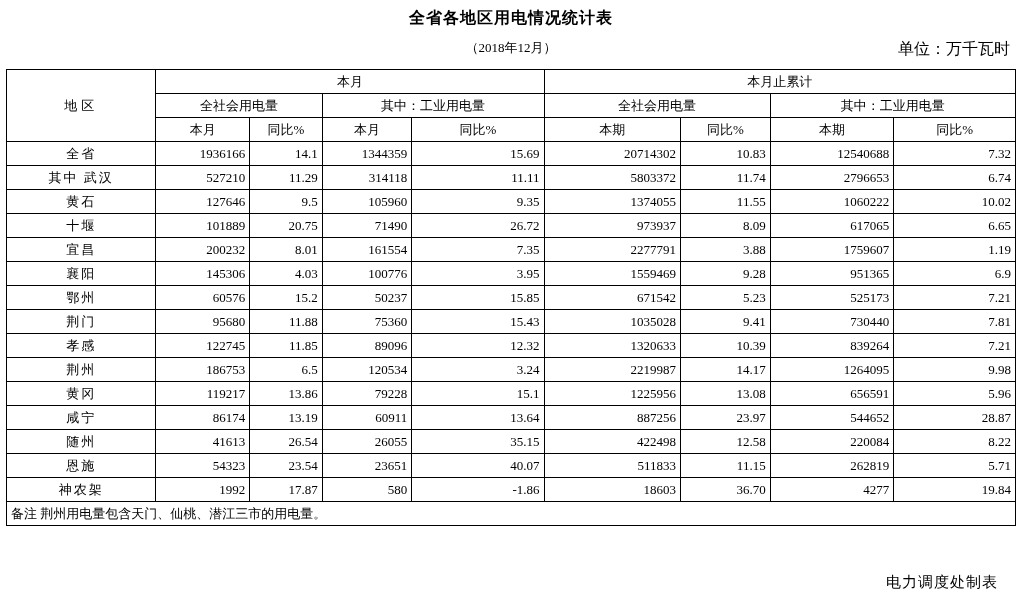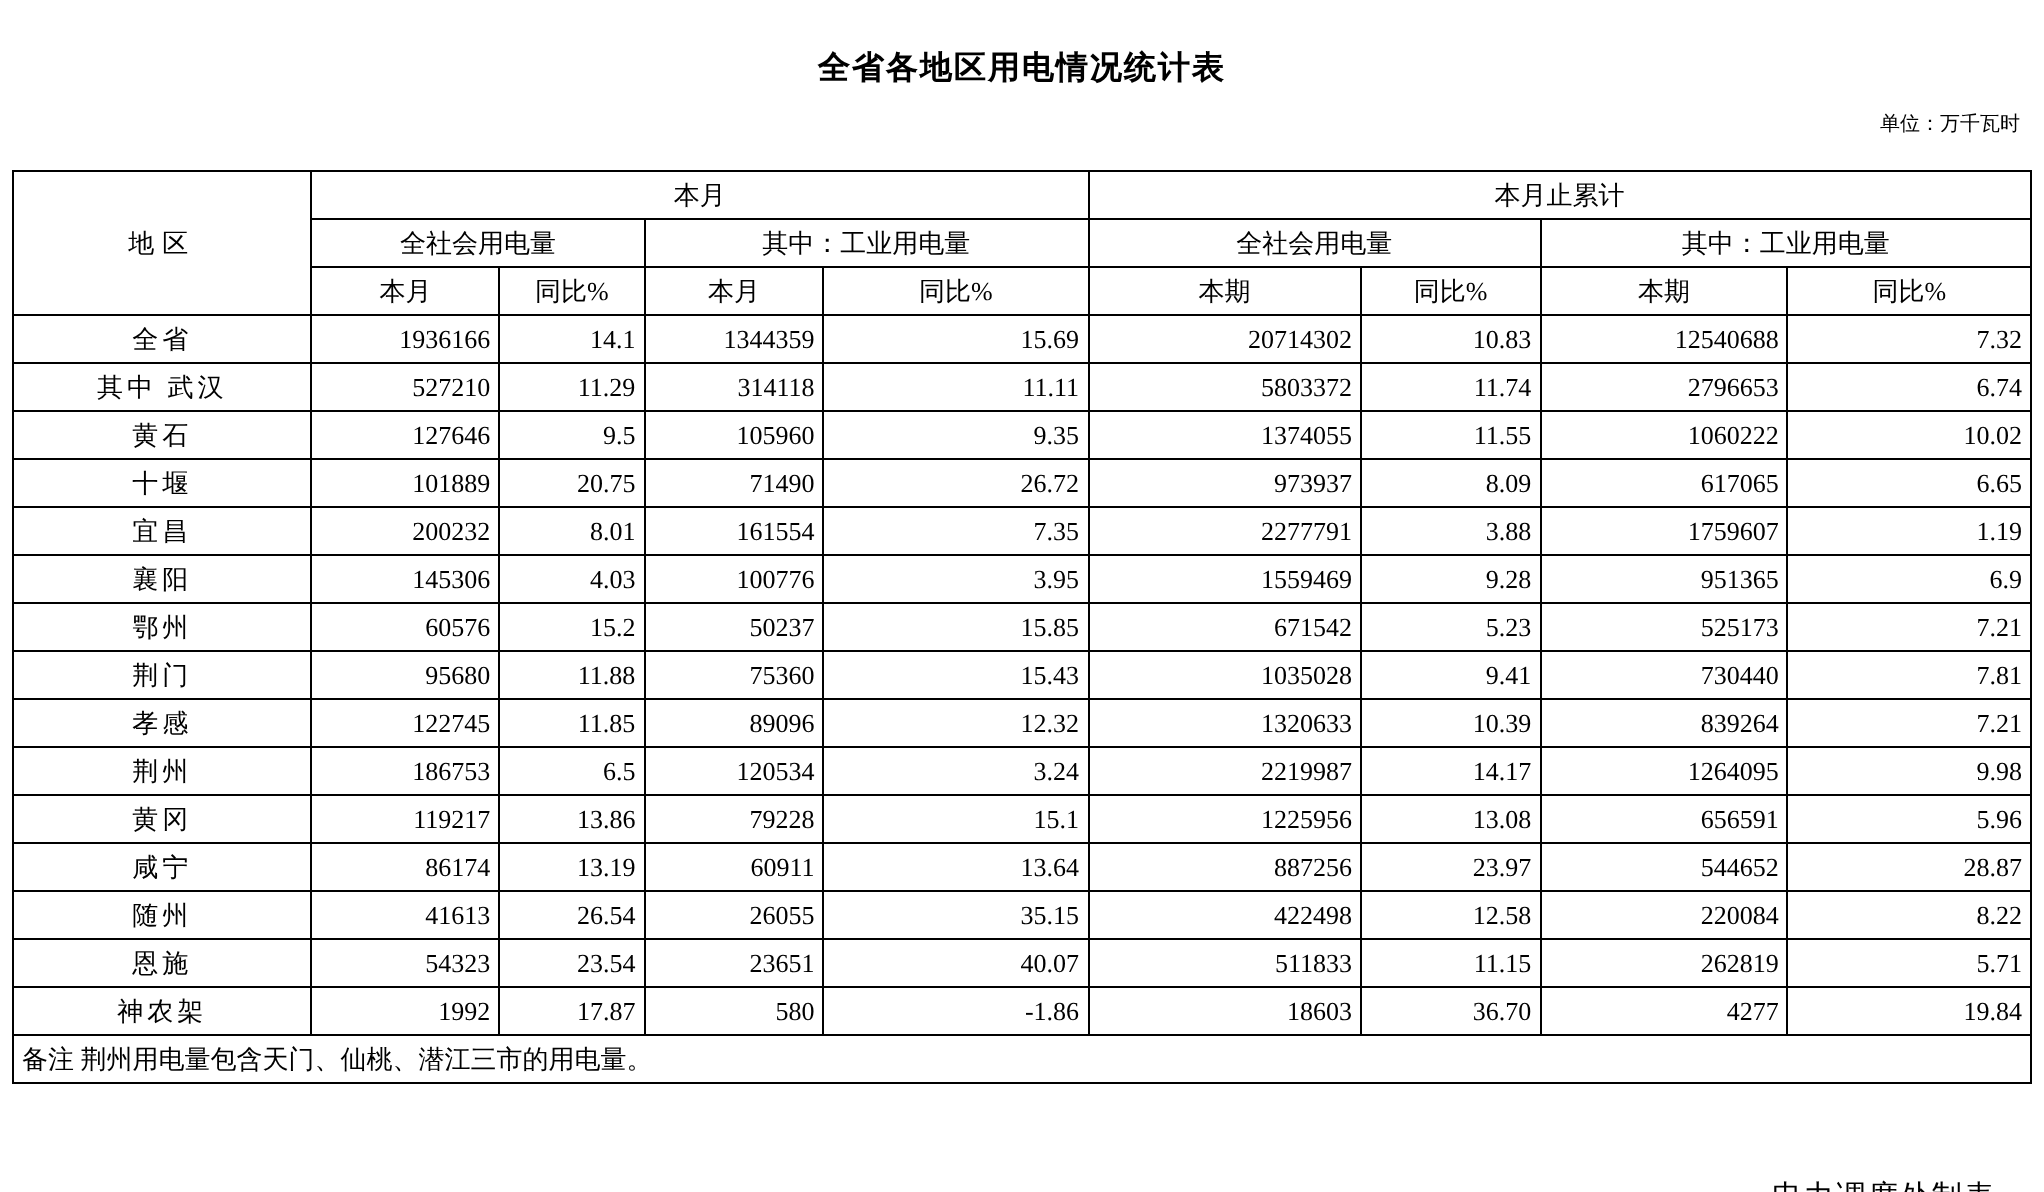"全省各地区用电情况统计表" .doc-title { margin-top: 24px -> 8px }
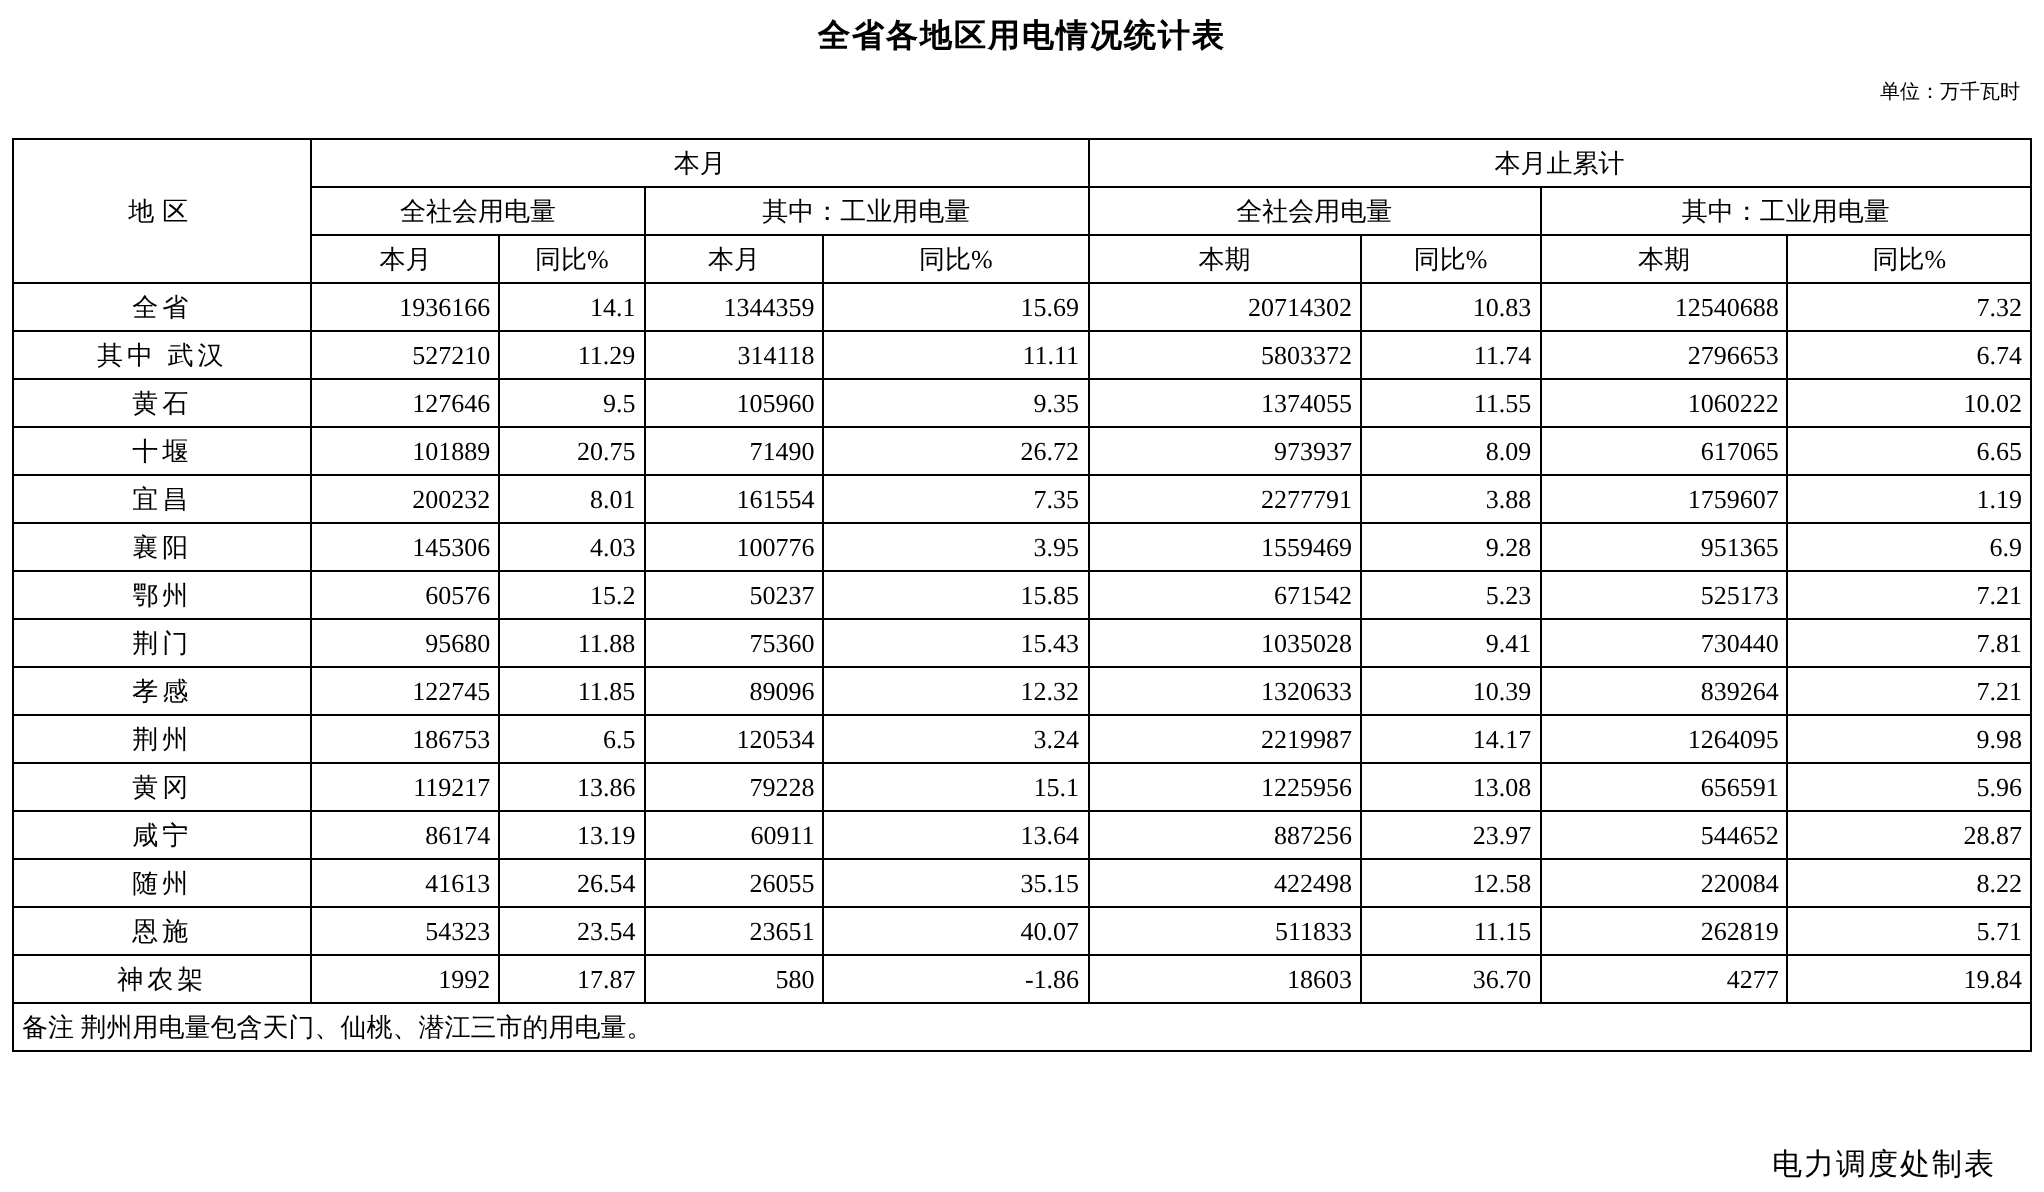"（2018年12月）" div.period { html: none -> <div>（2018年12月）</div> }
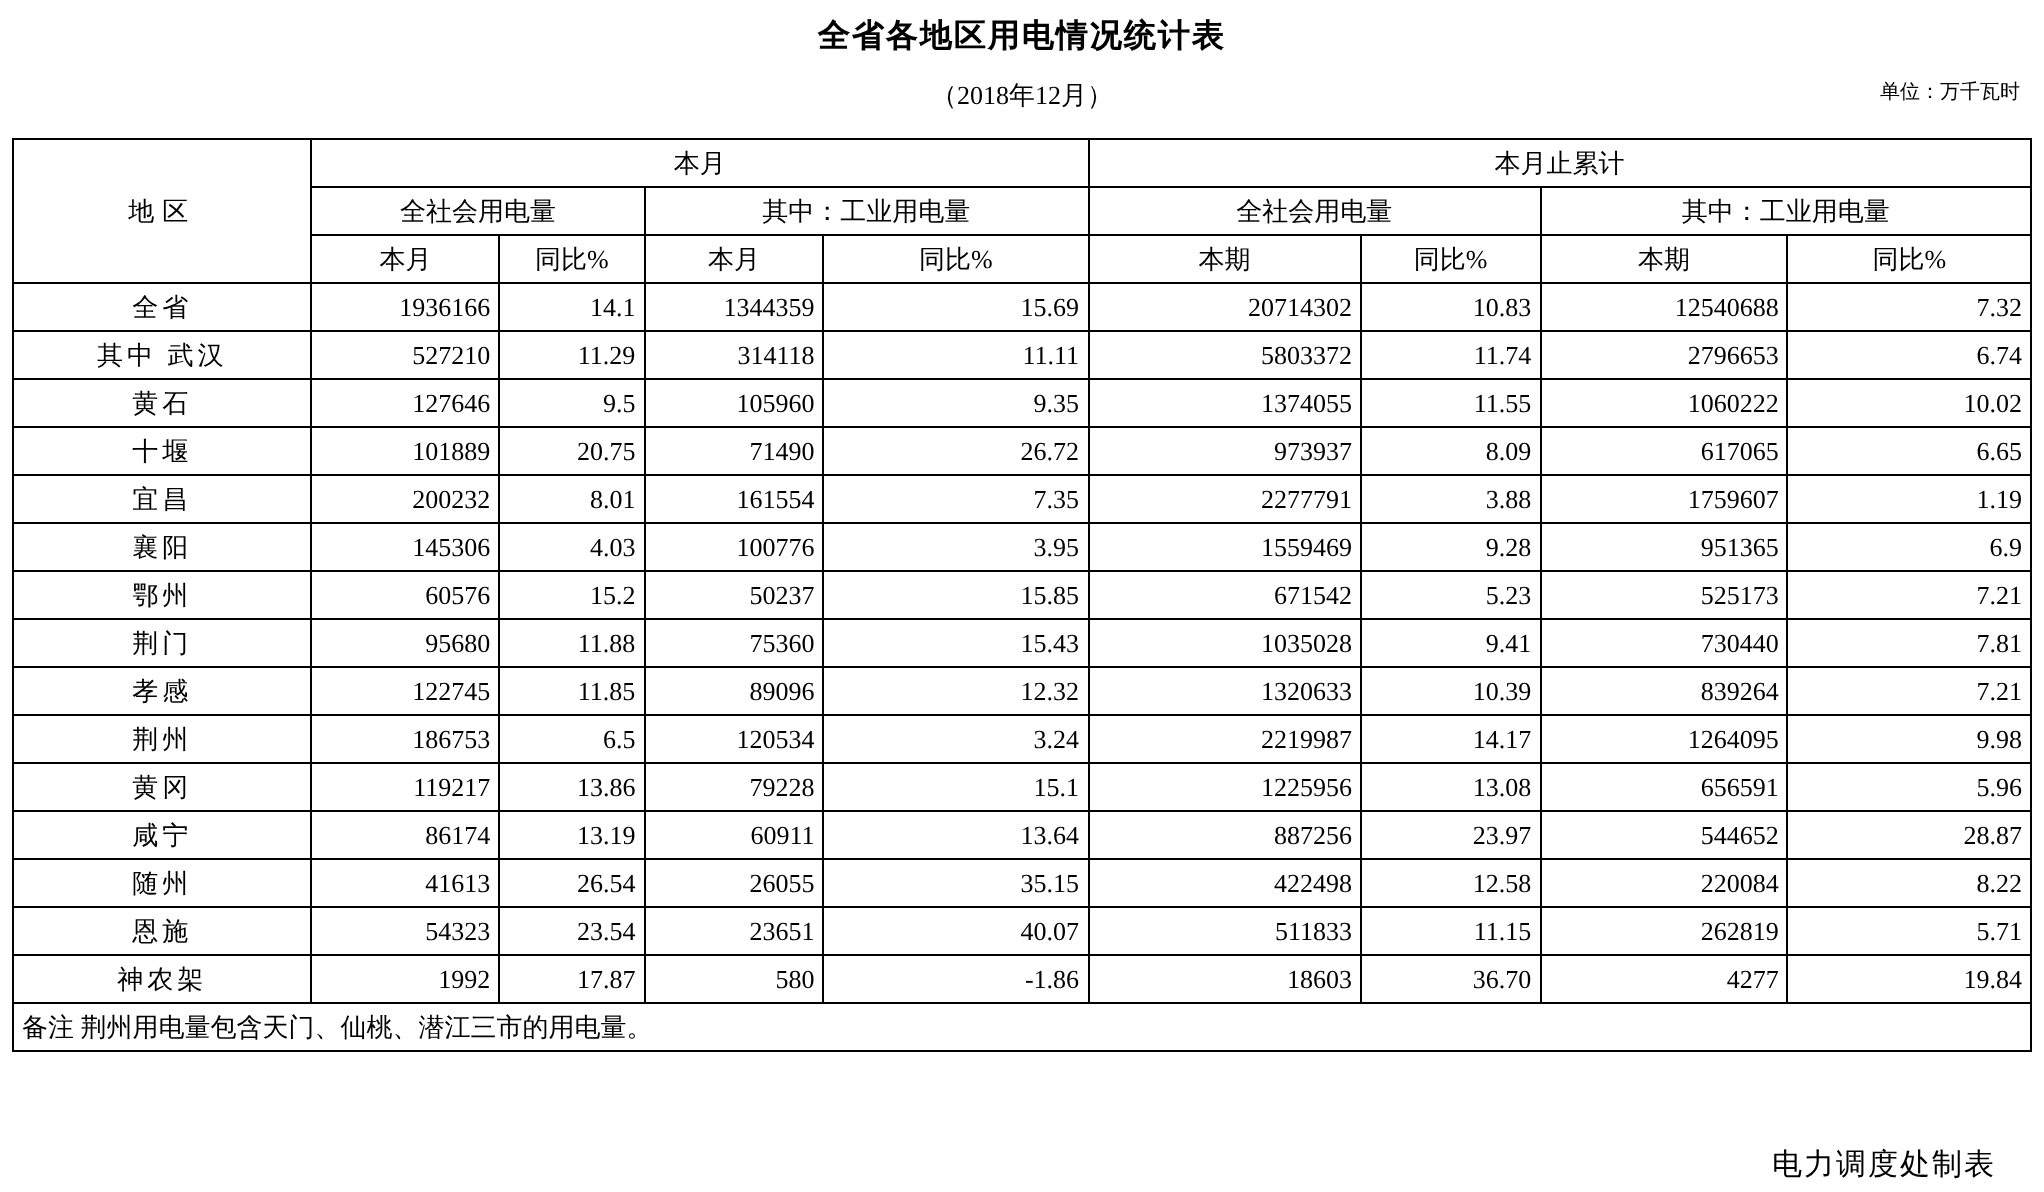"单位：万千瓦时" .unit { font-size: 10px -> 16px }
